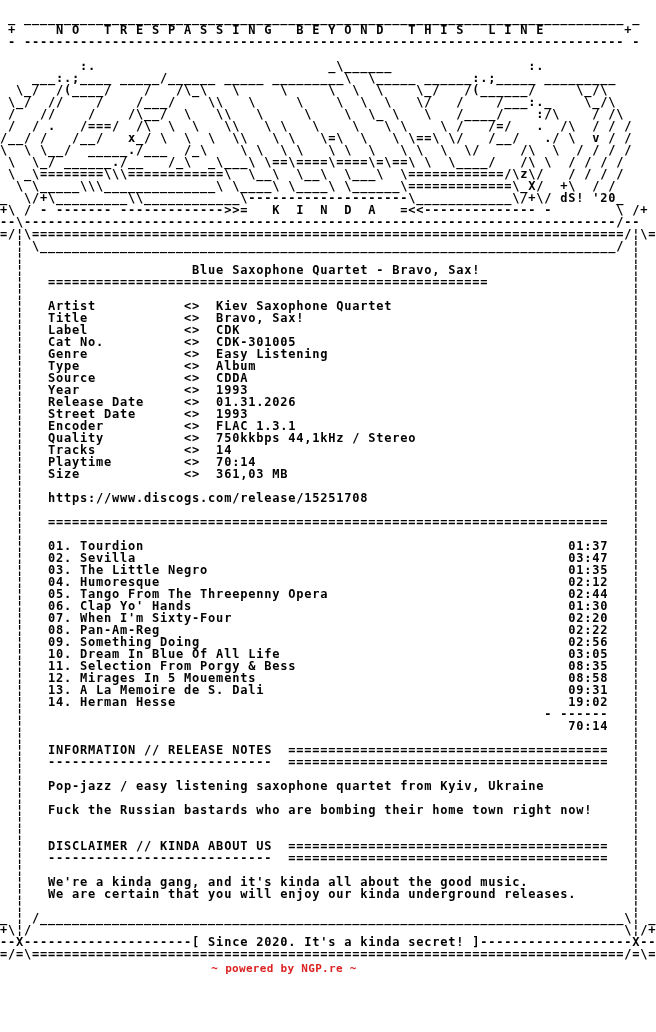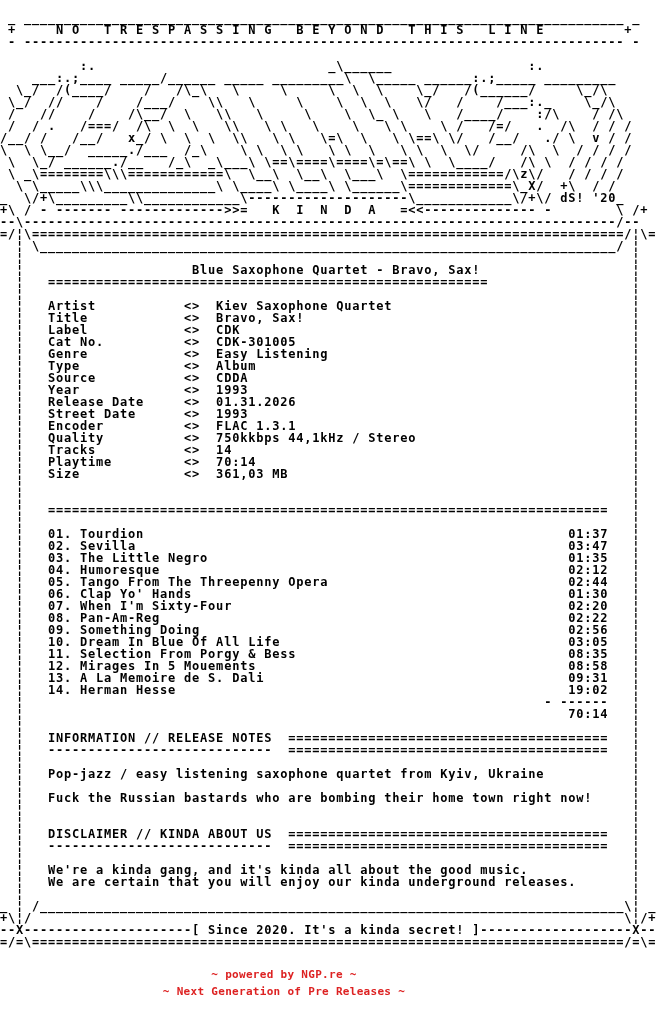"¦ https://www.discogs.com/release/15251708 ¦" span { html: none -> <span> ¦ https://www.discogs.com/release/15251708 ¦ </span> }
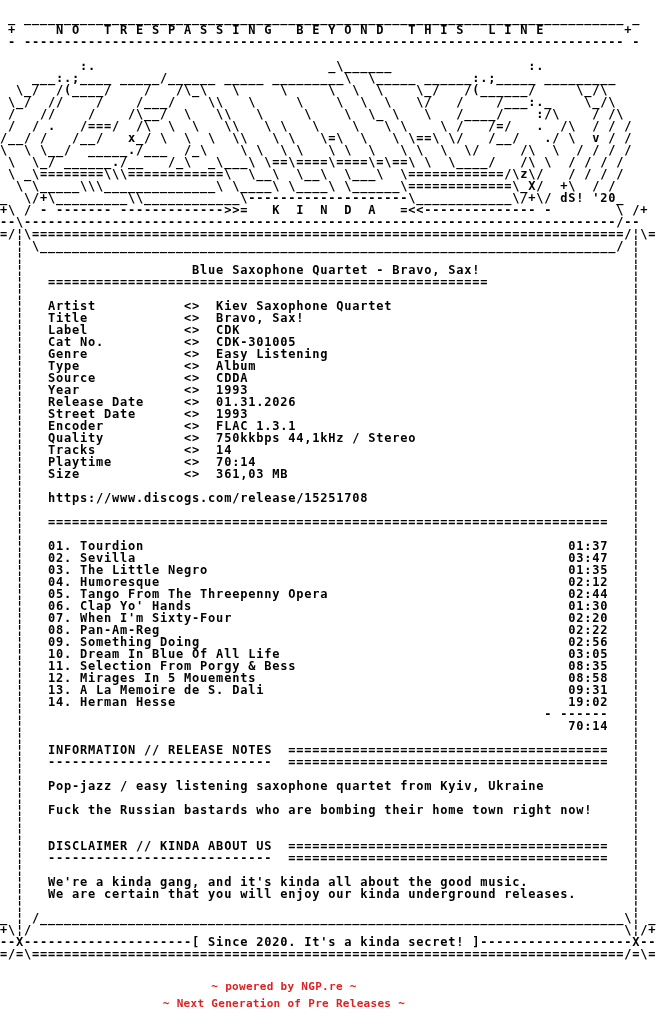"~ powered by NGP.re ~" #red-footer { margin-top: 18px -> 0 }
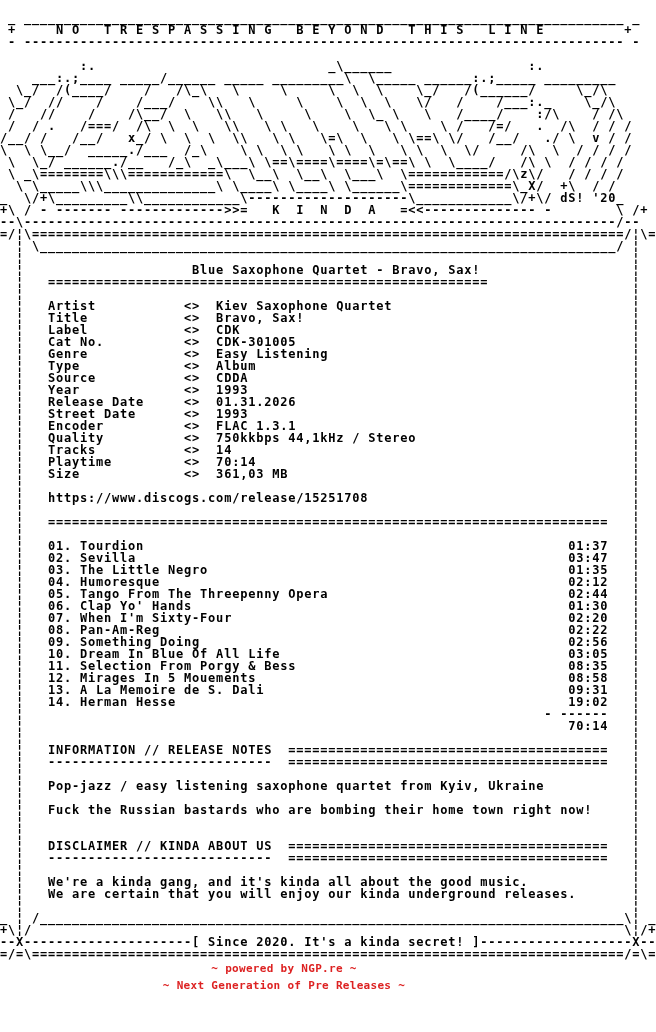"~ Next Generation of Pre" div { html: <div>~ Next Generation of Pre Releases ~</div> -> none }
